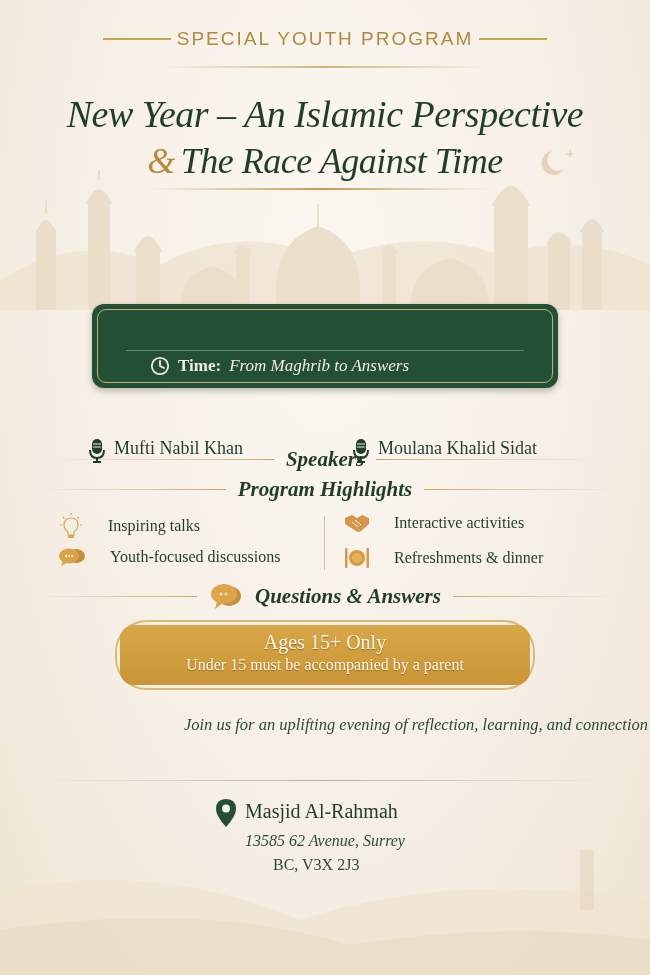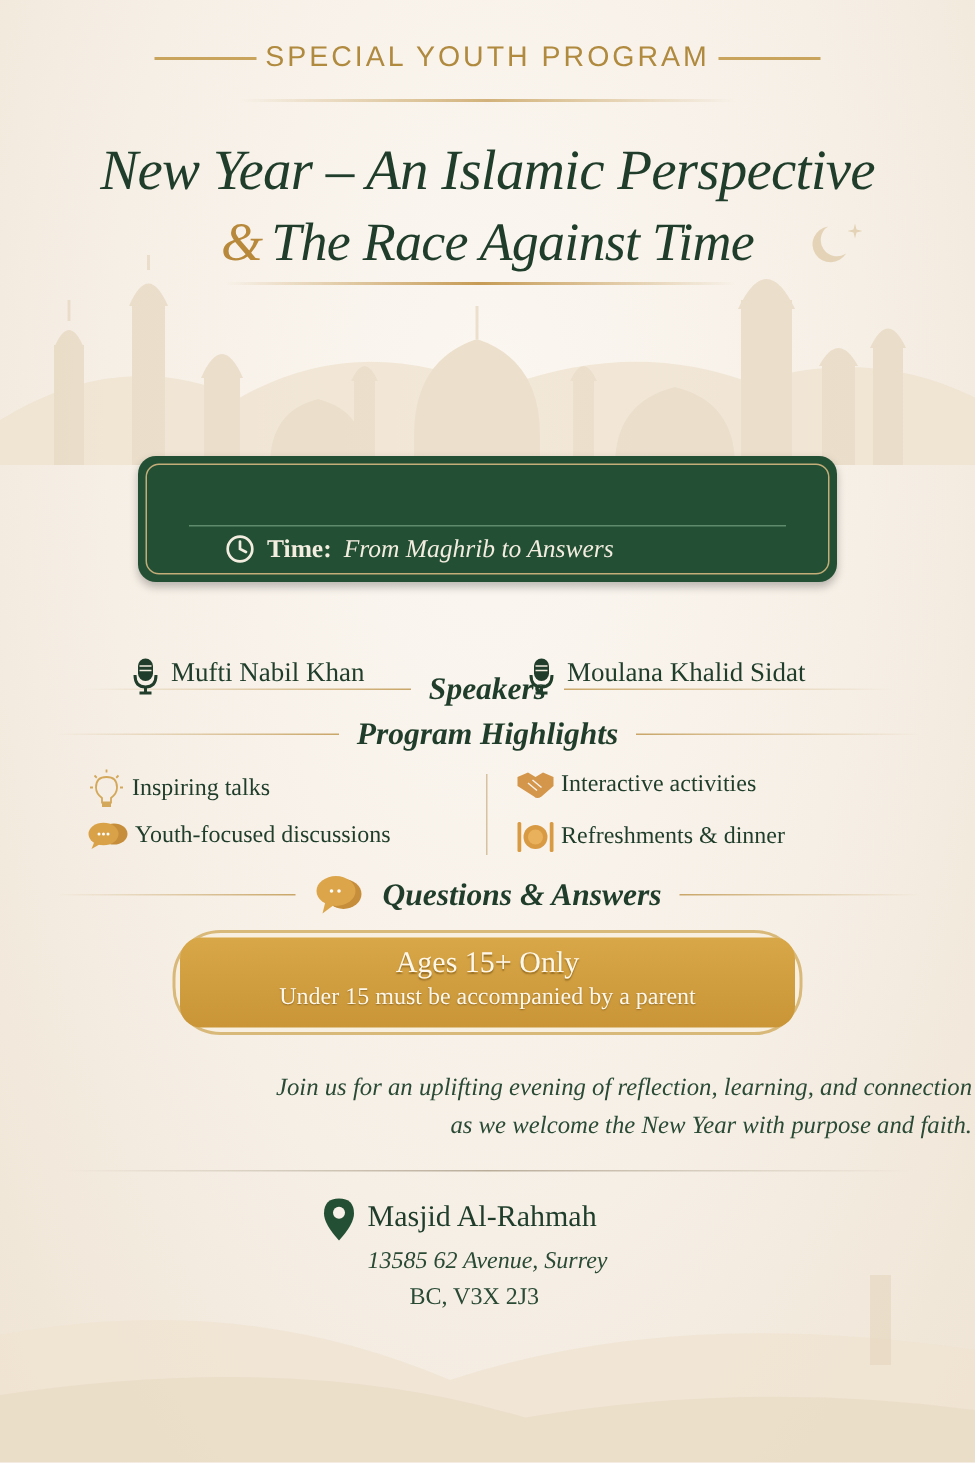"Inspiring talks" .hl { gap: 4px -> 24px }
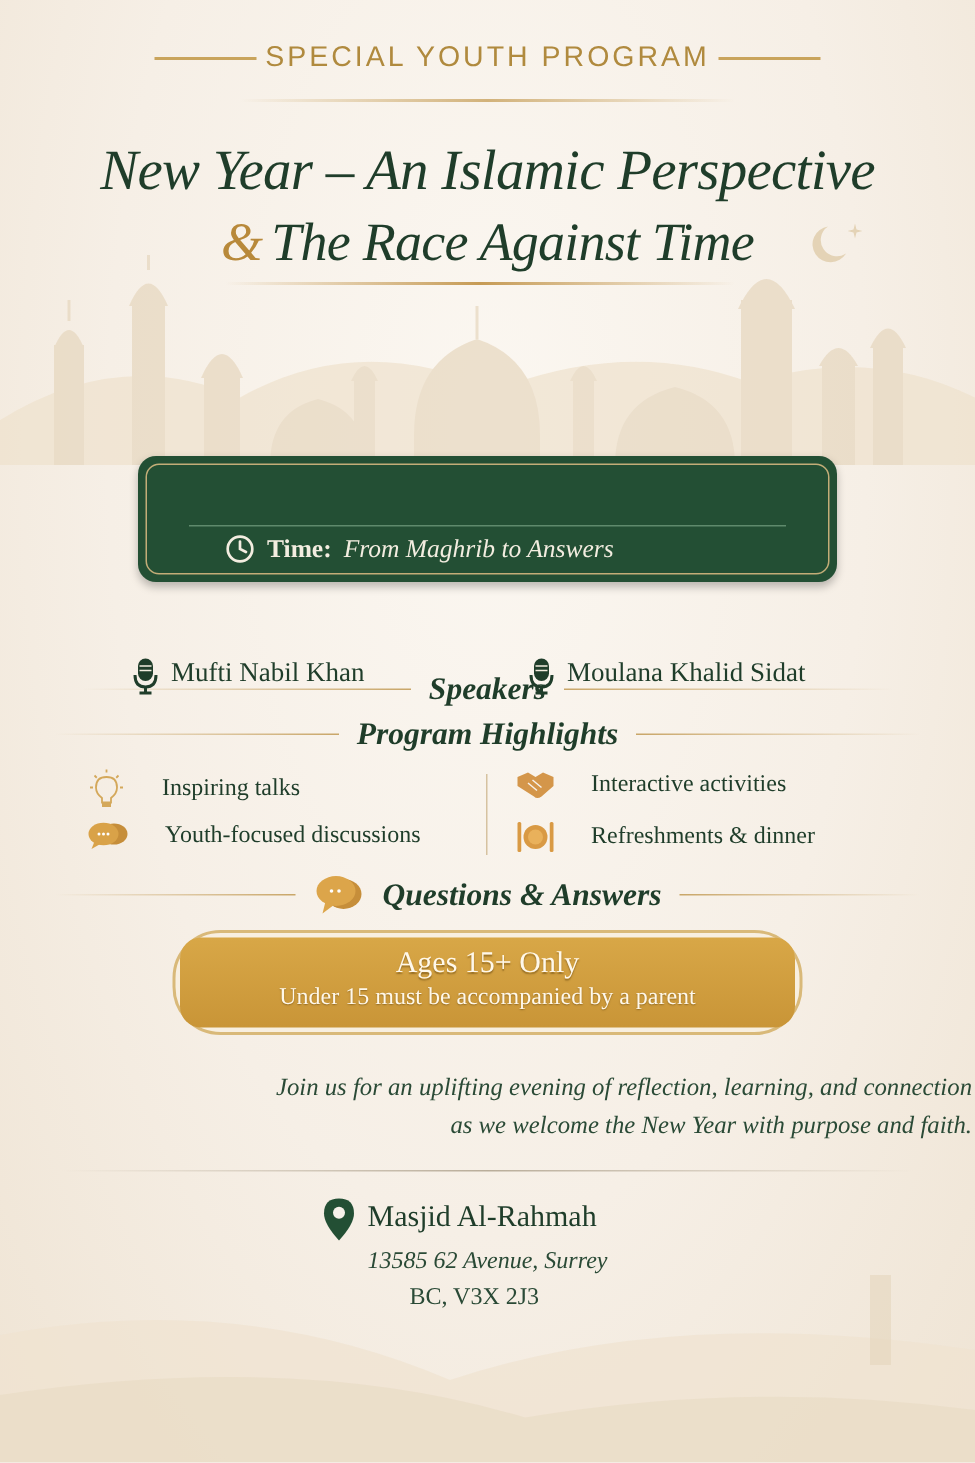"as we welcome the New" div { html: <div>as we welcome the New Year with purpose and faith.</div> -> none }
